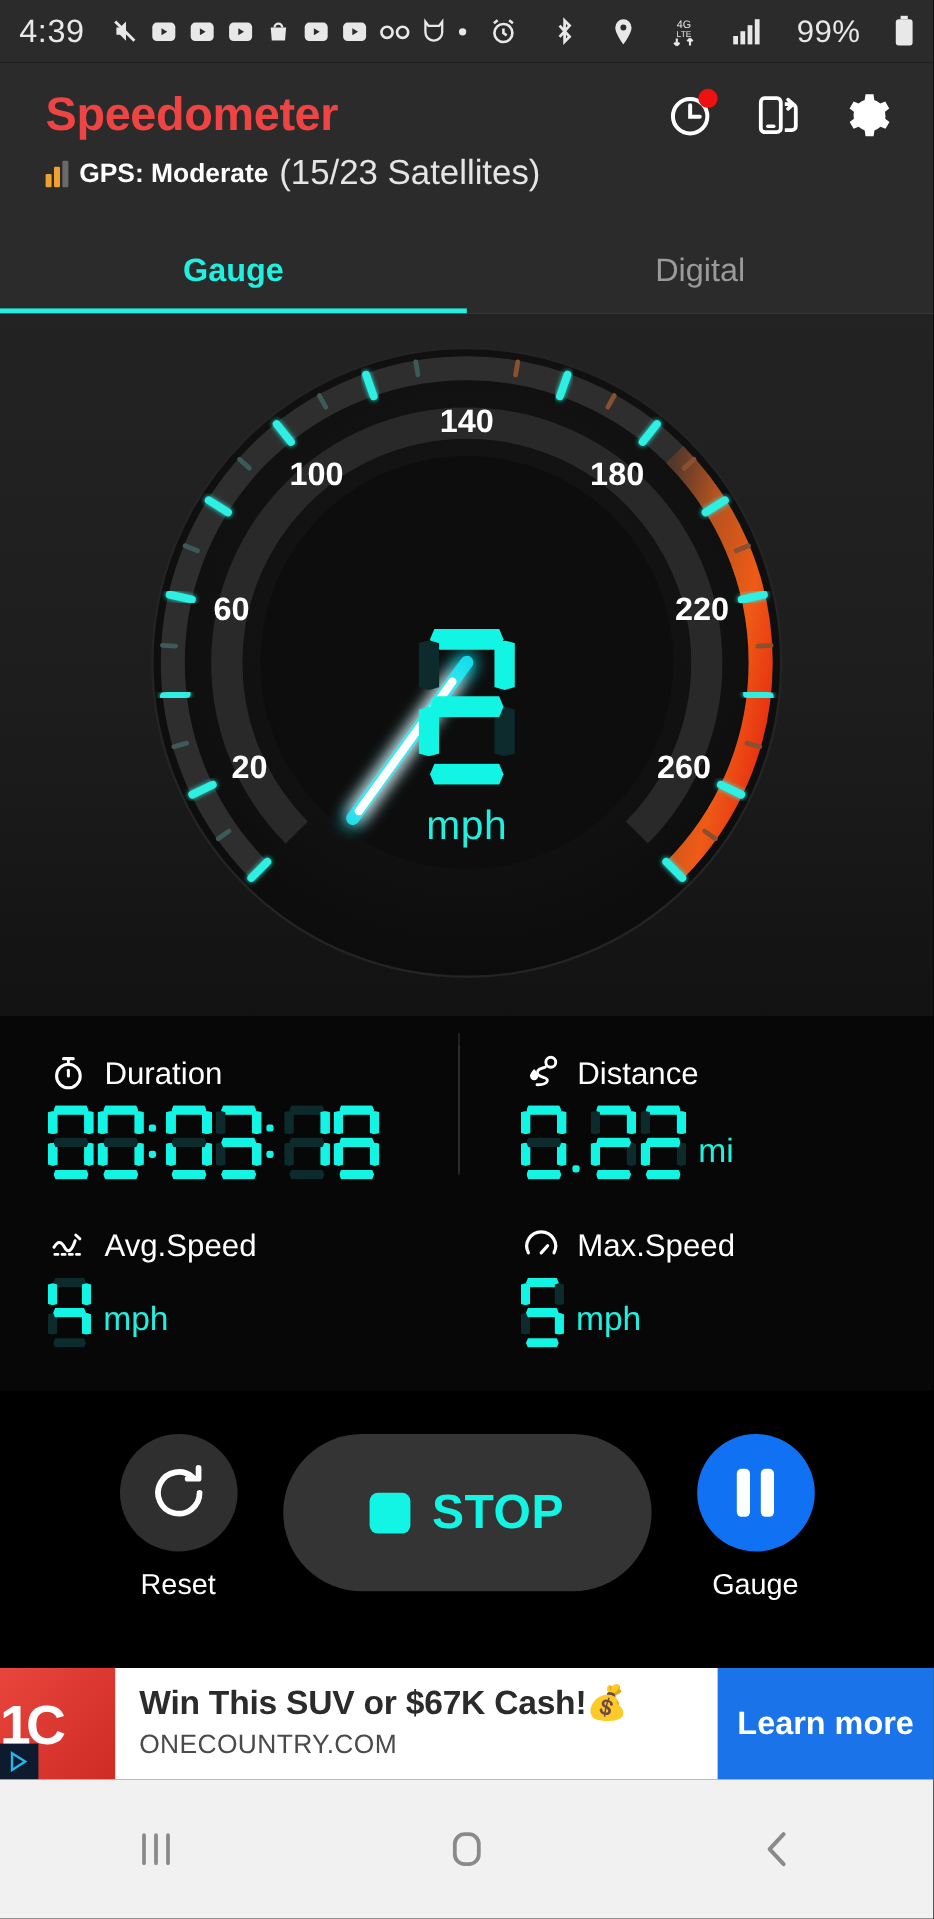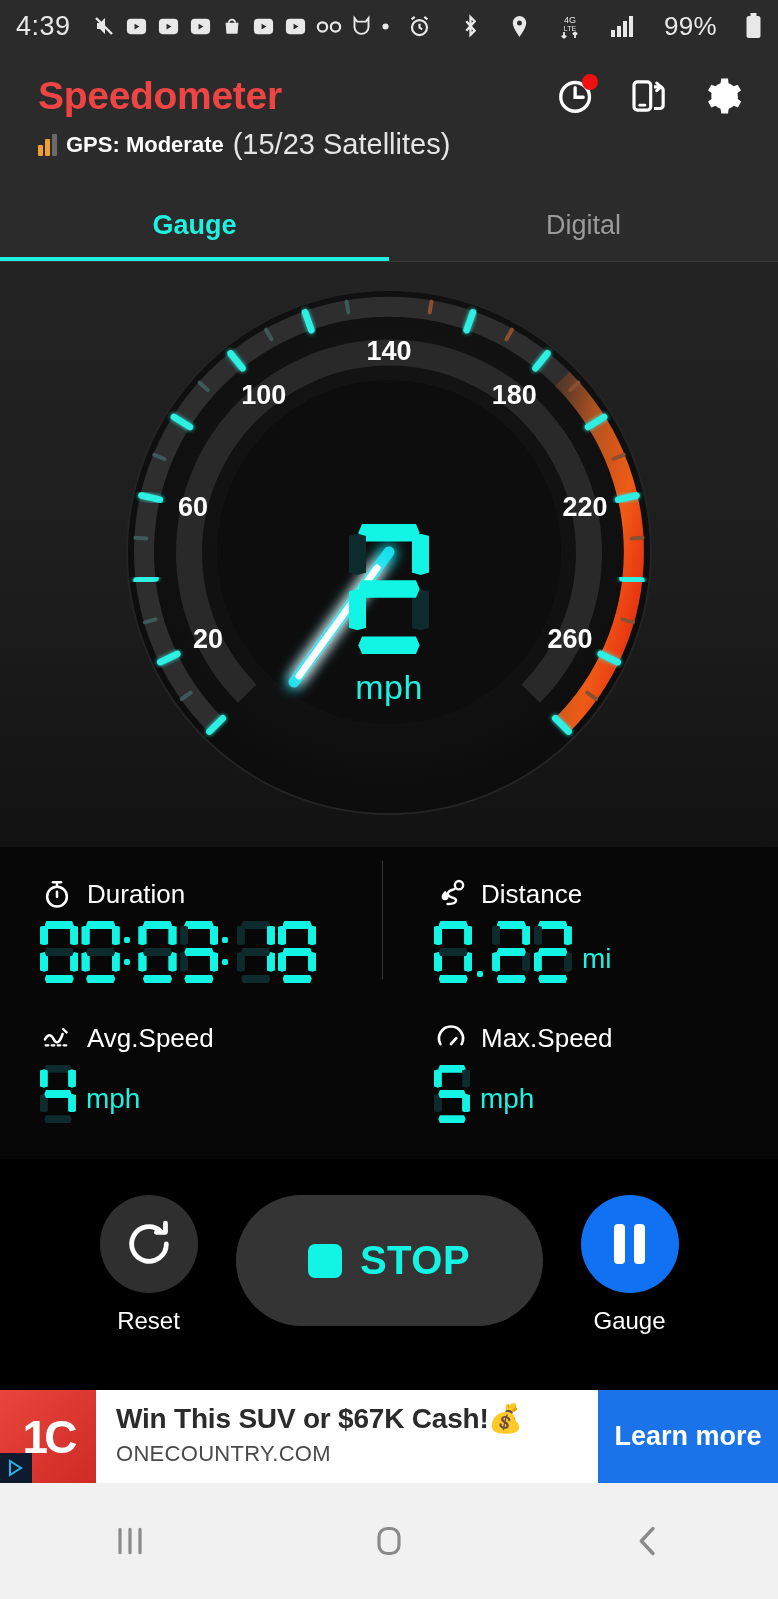"1C" .ad-logo { justify-content: center -> flex-start }
